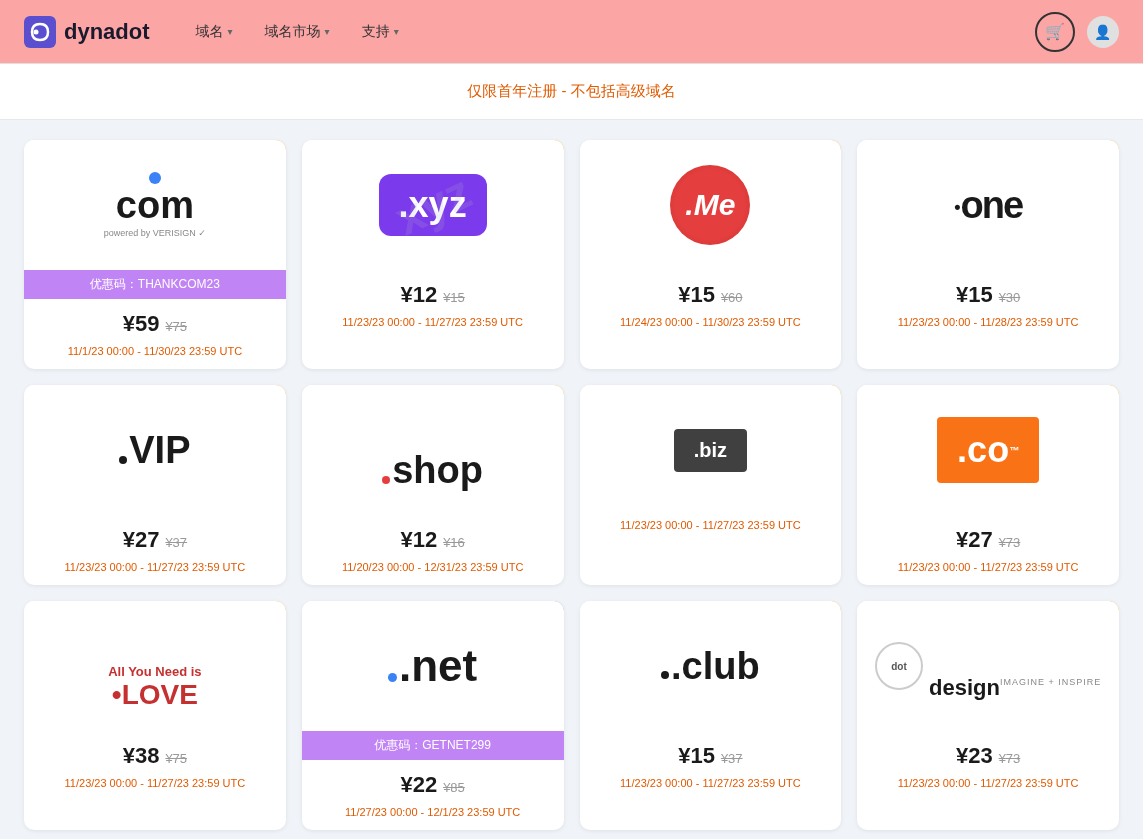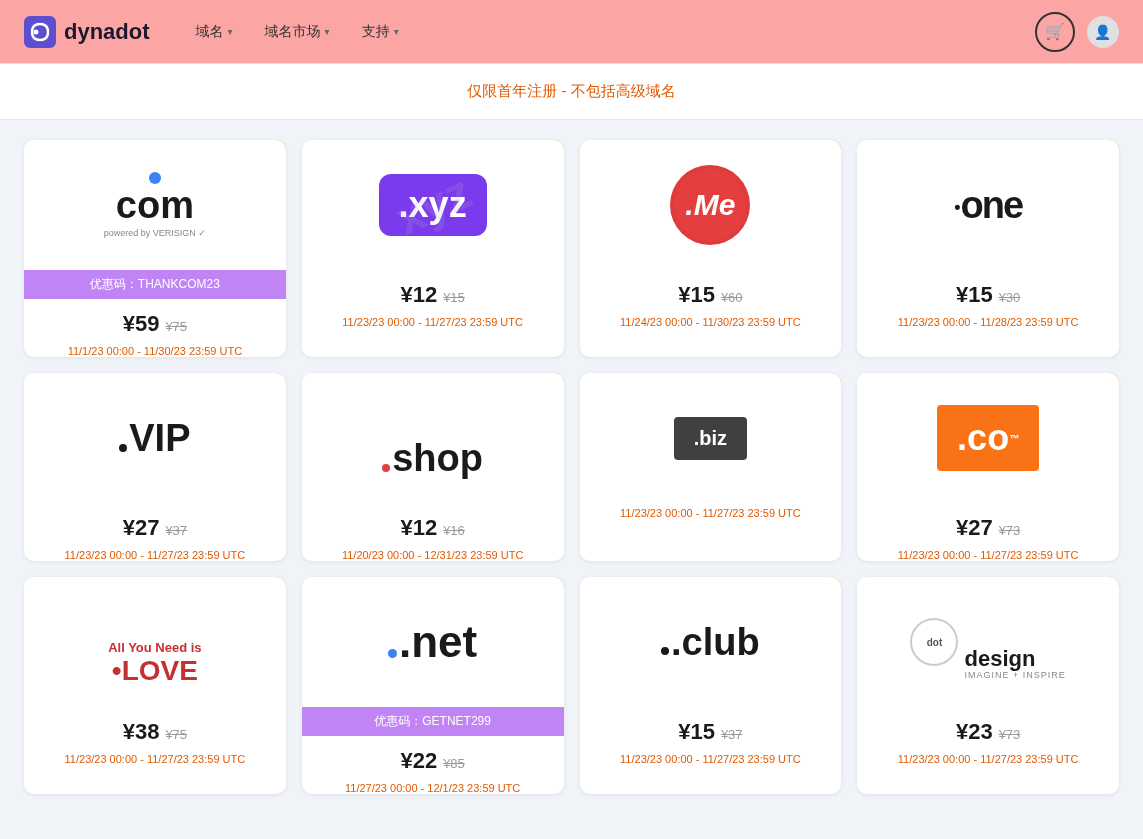"com" .domain-card { padding-bottom: none -> 12px }
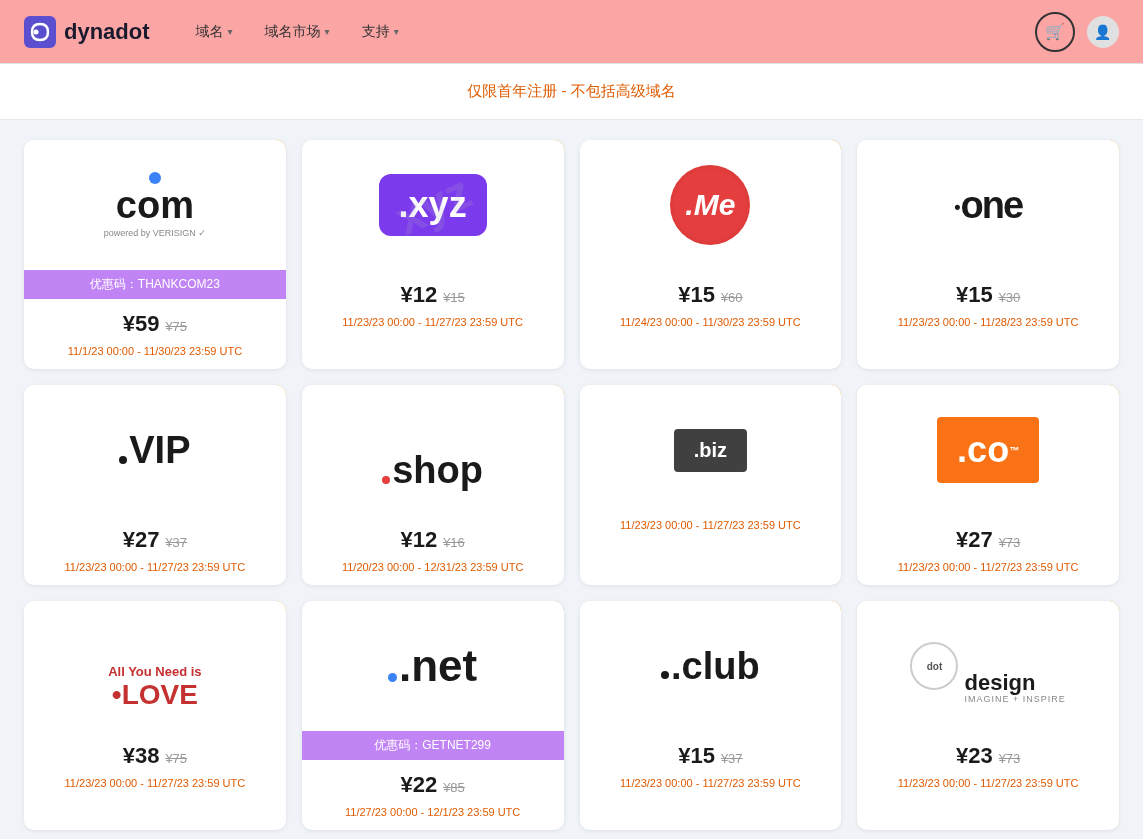"design" .design-text-col { flex-direction: column -> row }
